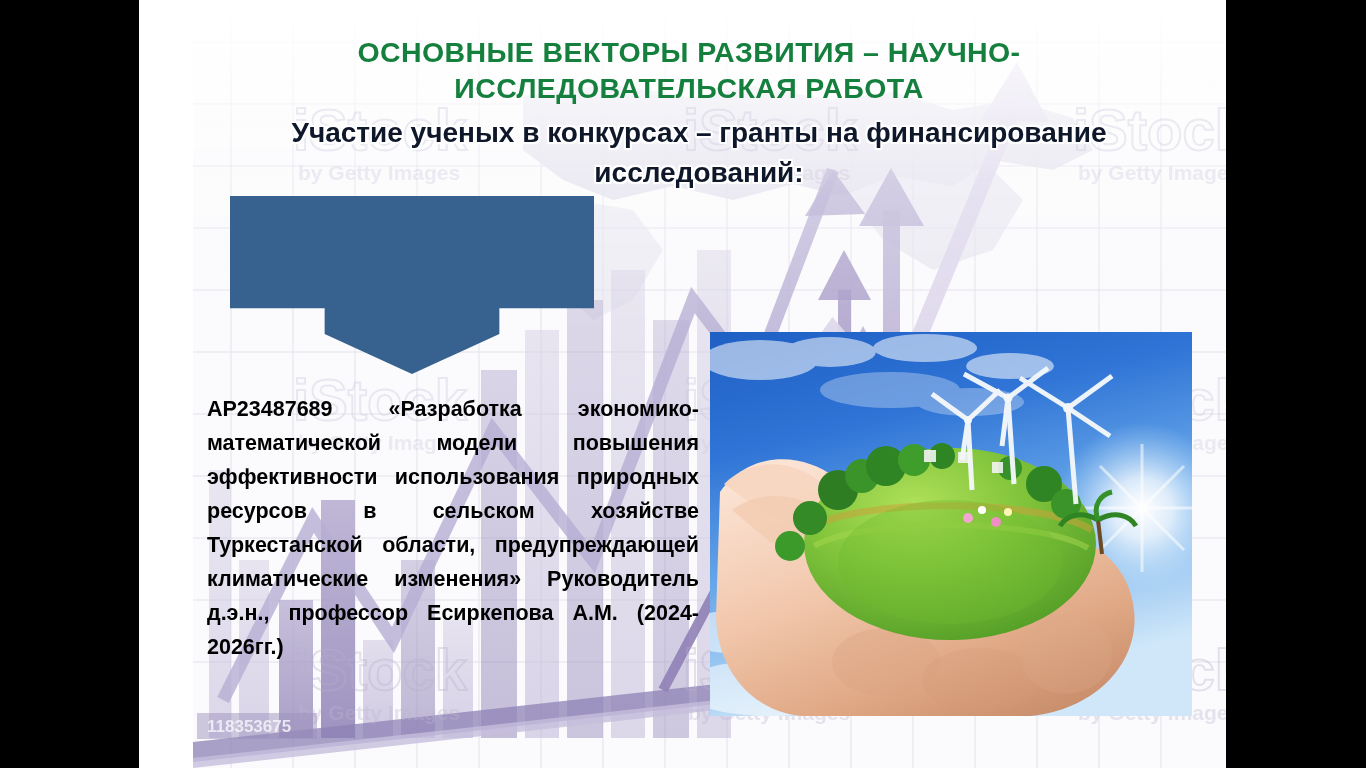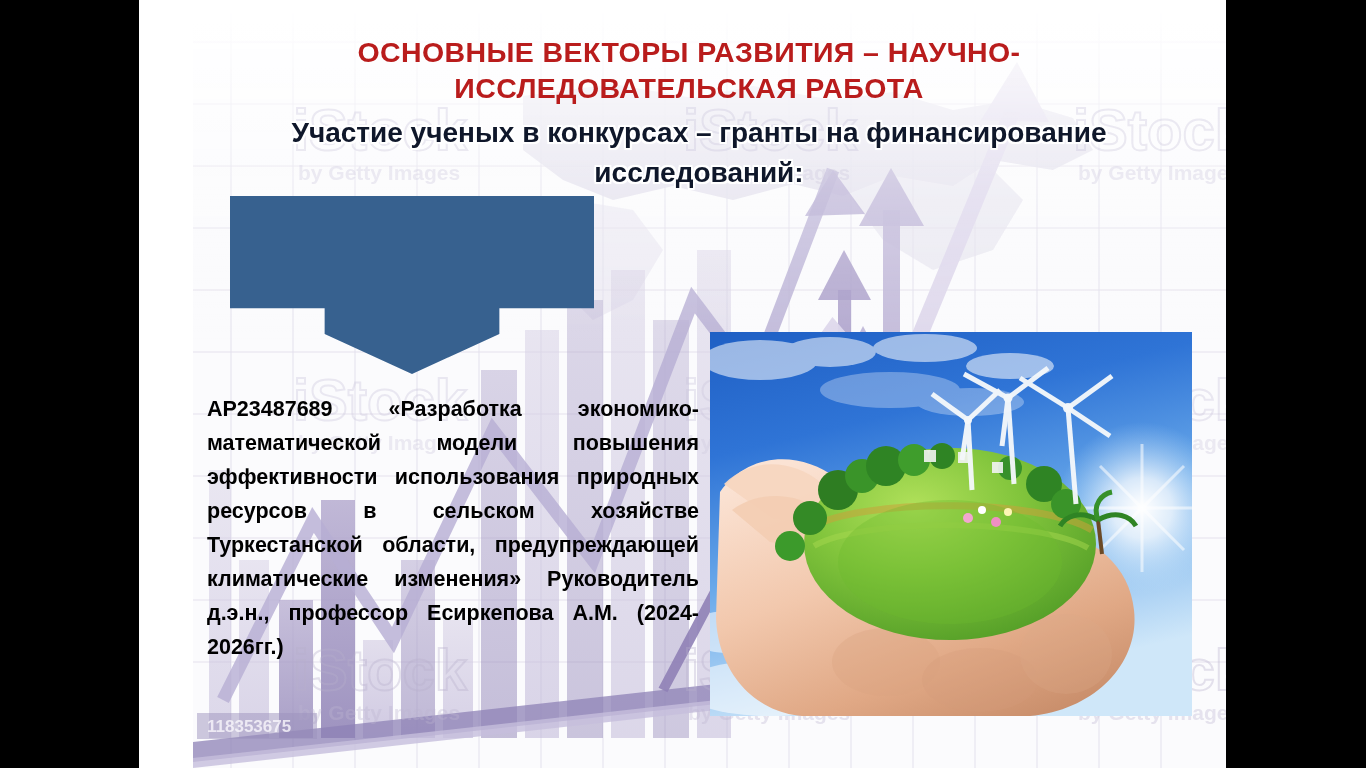"ОСНОВНЫЕ ВЕКТОРЫ РАЗВИТИЯ – НАУЧНО-" .title { color: #b91c1c -> #15803d }
